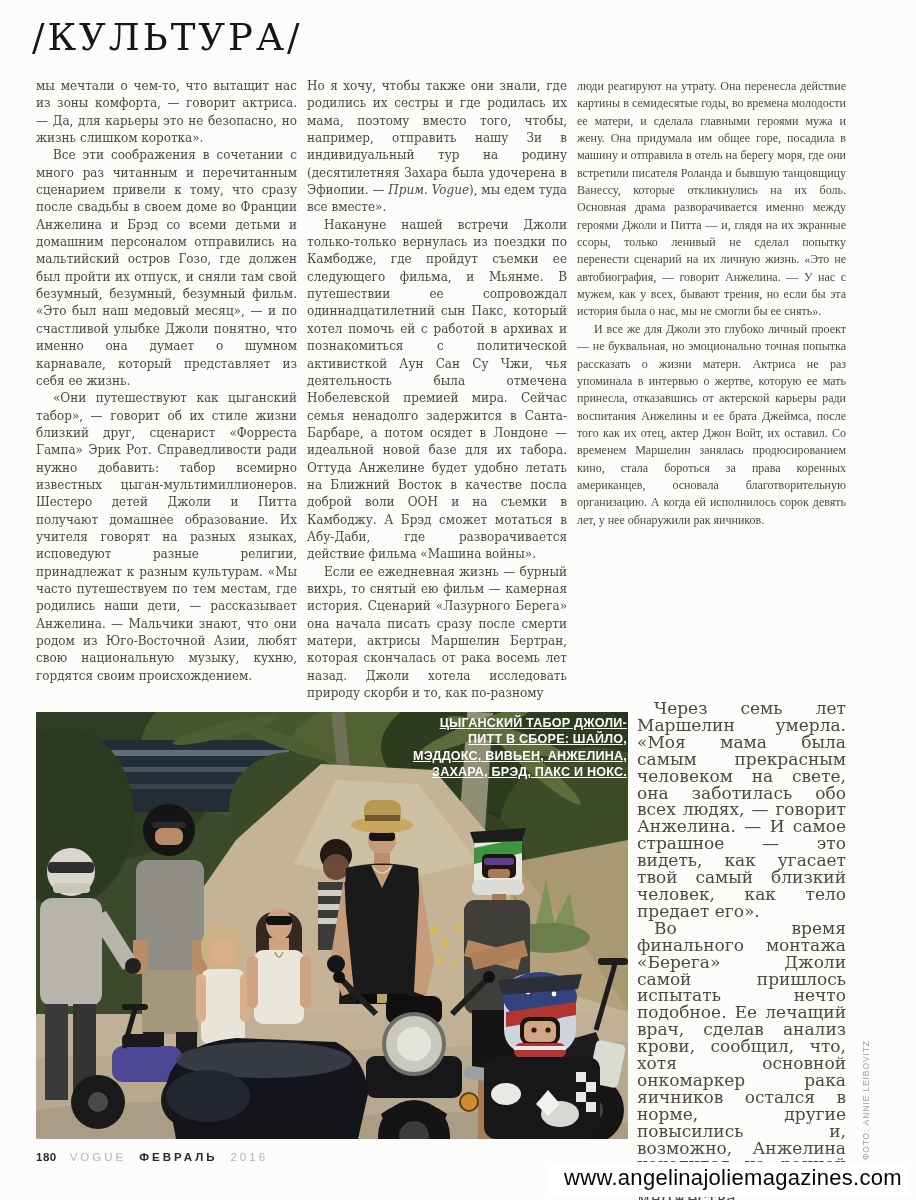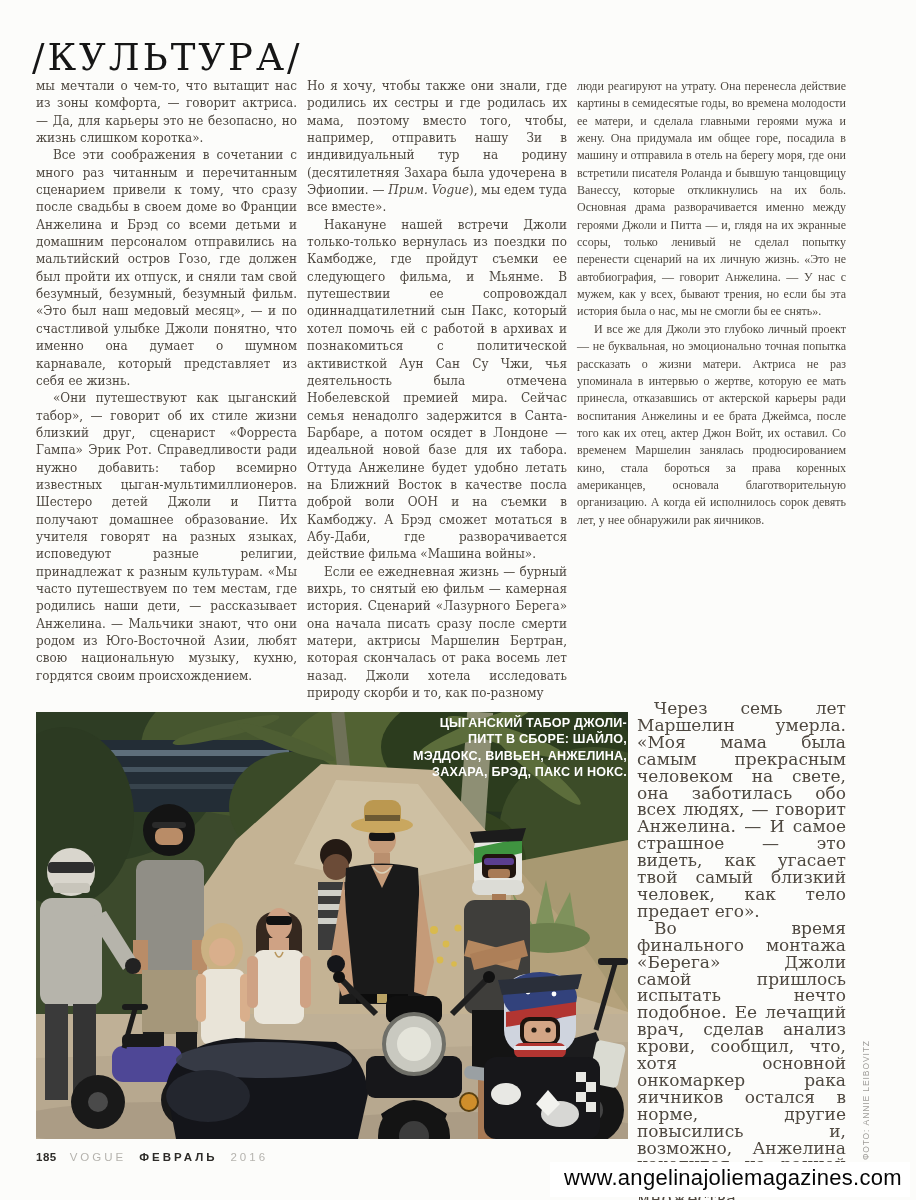"/КУЛЬТУРА/" .section-header { margin-top: 20px -> none }
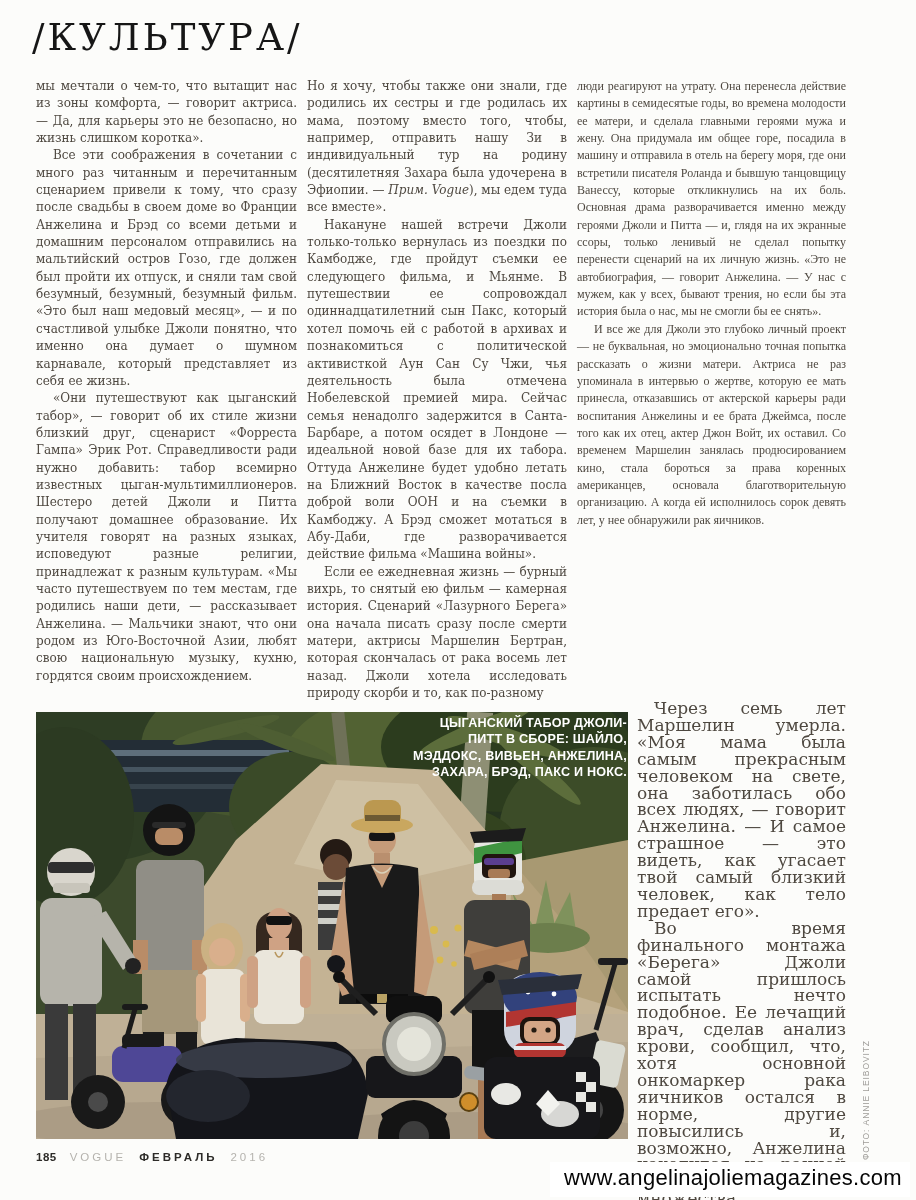"ЦЫГАНСКИЙ ТАБОР ДЖОЛИ-ПИТТ В СБОРЕ:" .photo-caption p { text-decoration: none -> underline }
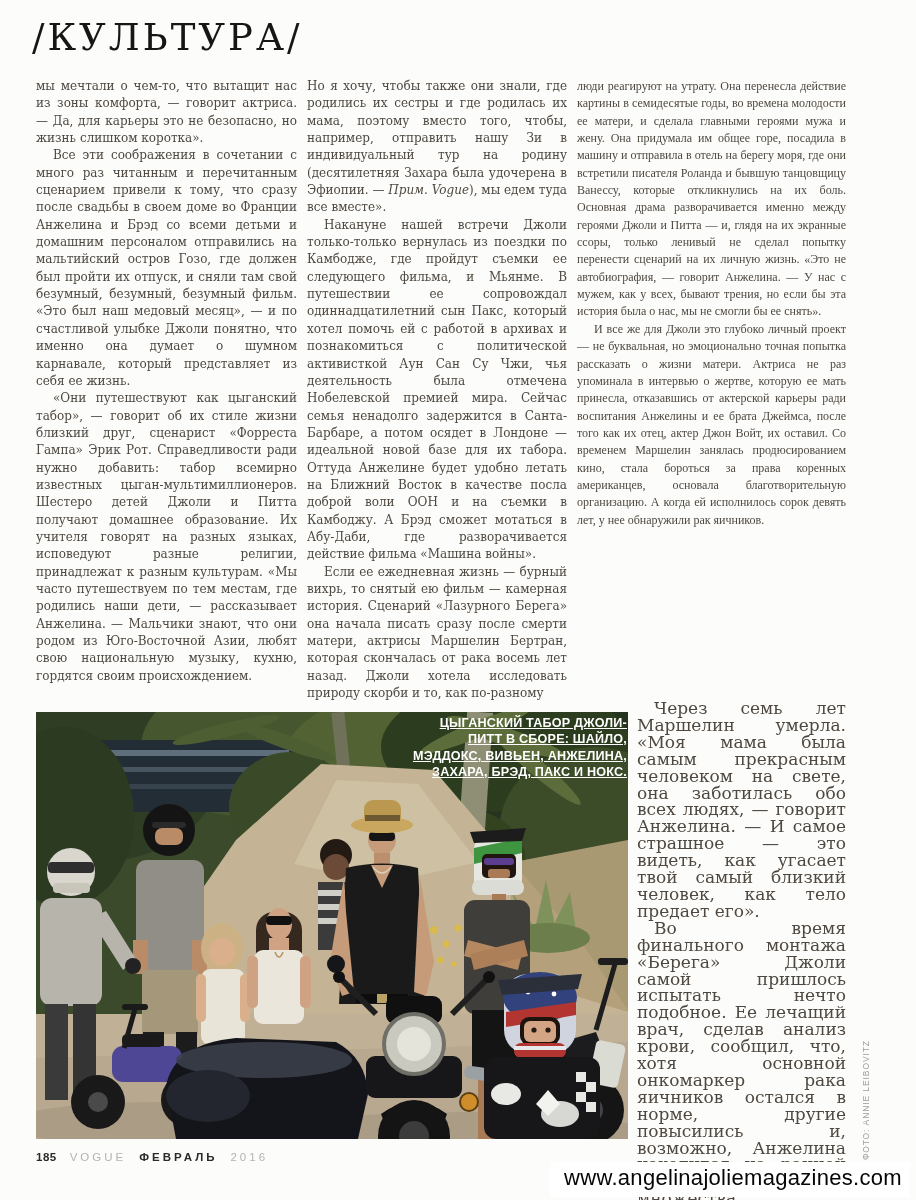"185" span.pageno { text: 185 -> 180 }
